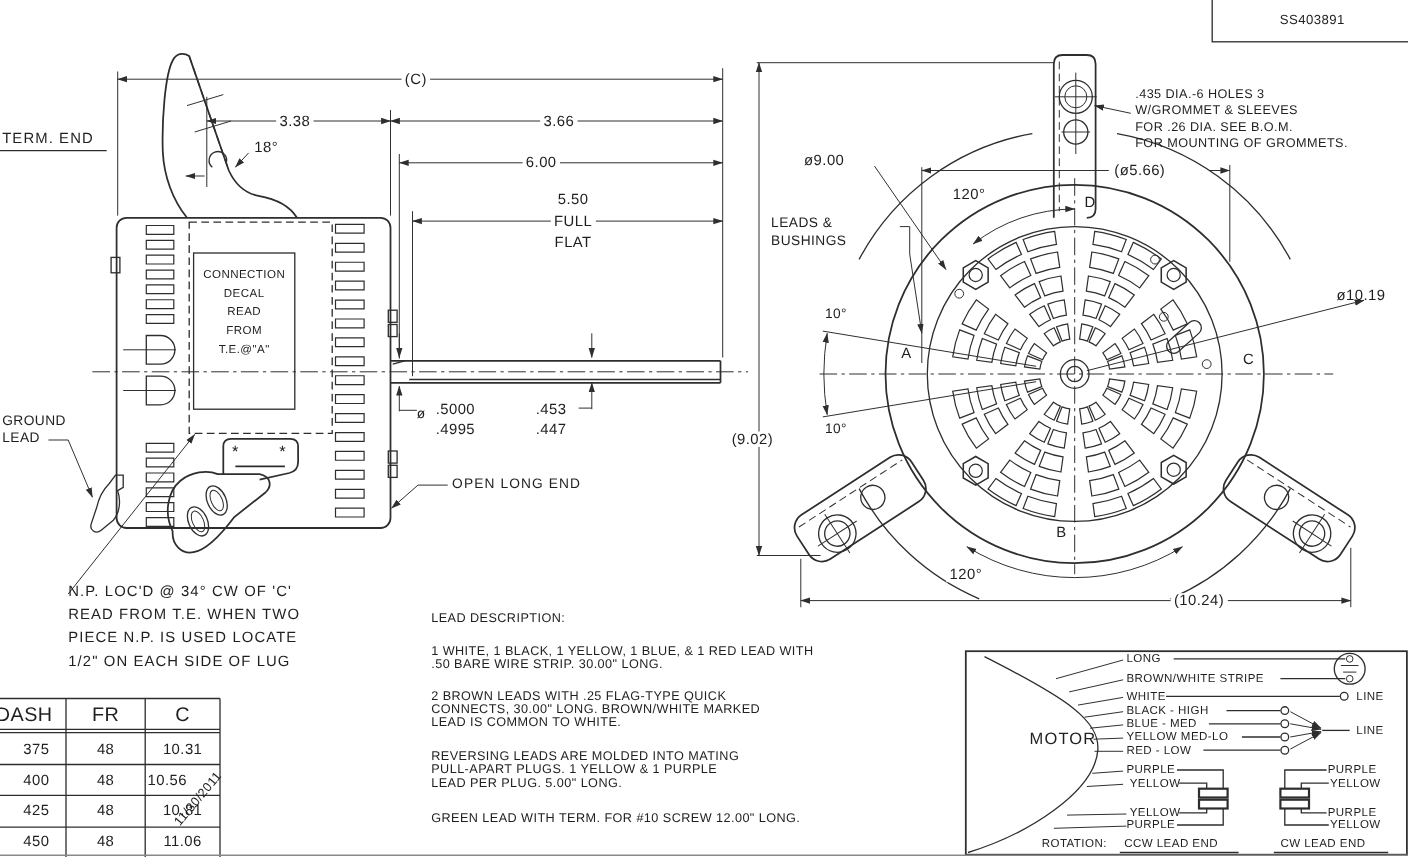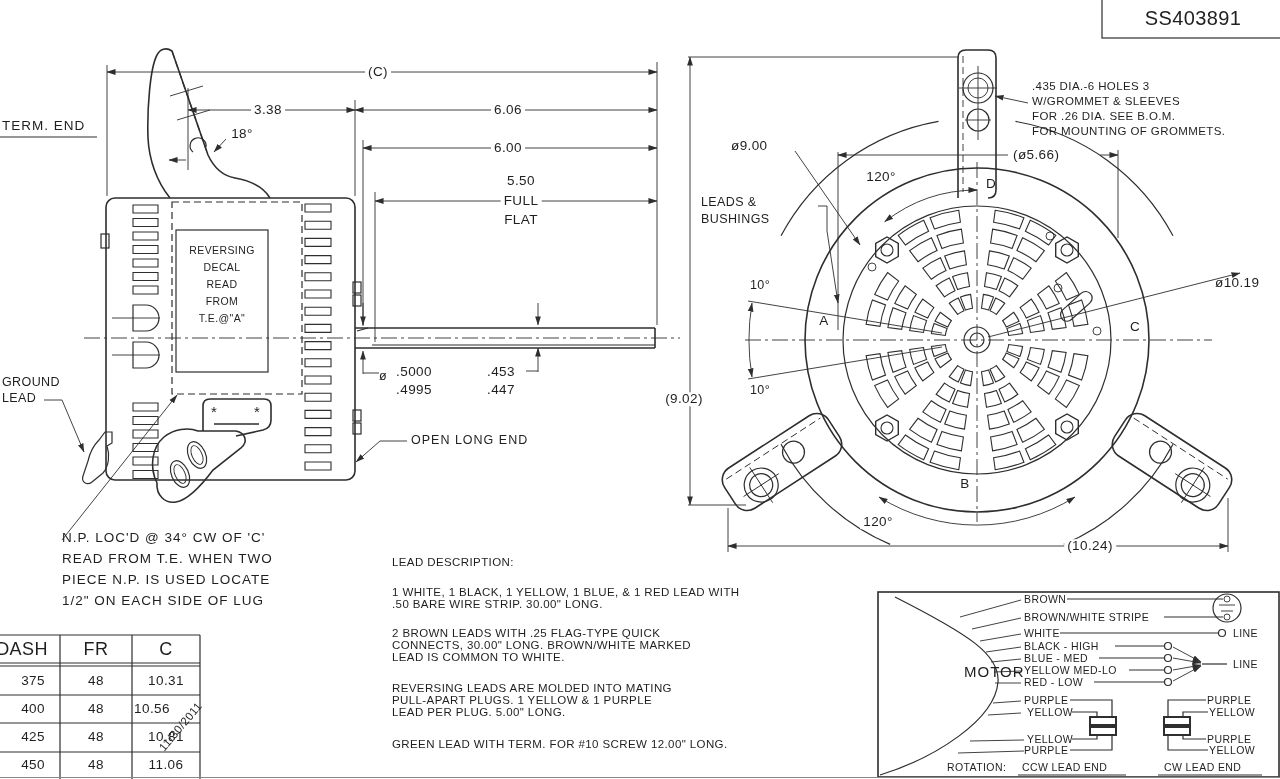"SS403891" .f16 { font-size: 20px -> 12px }
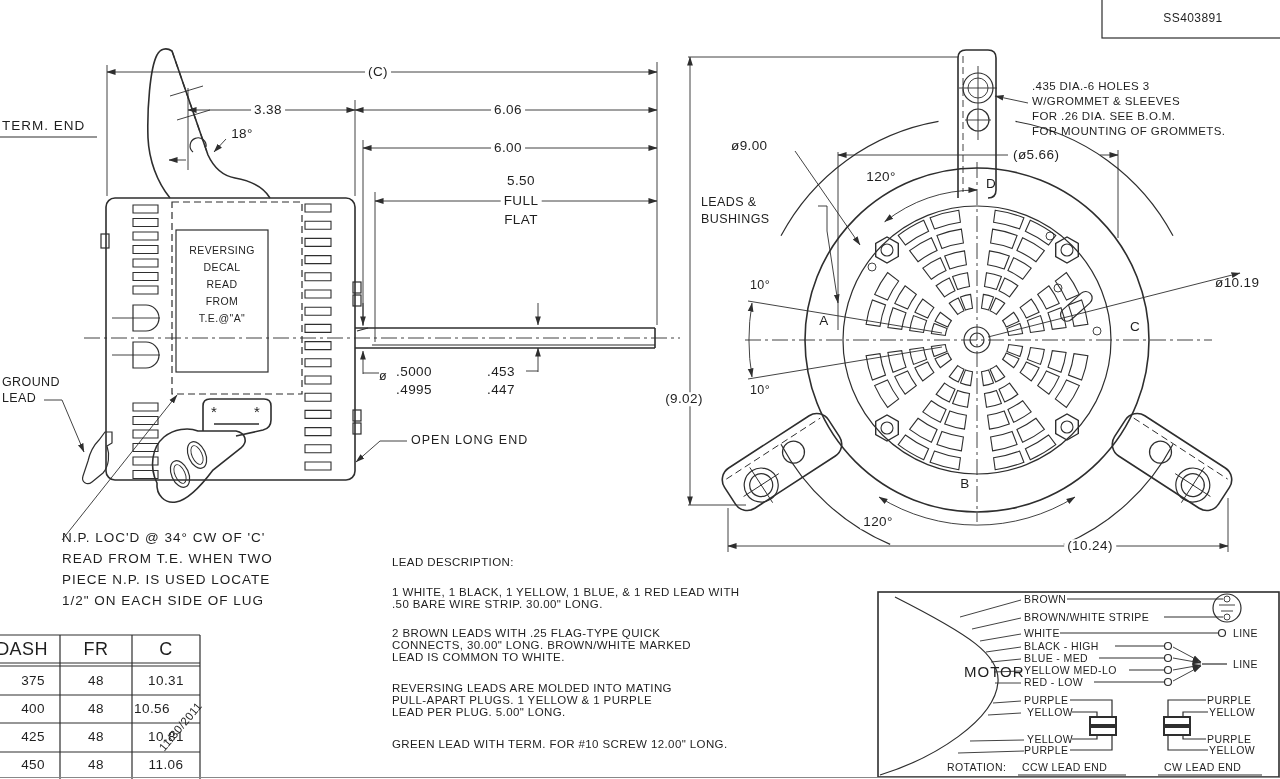"6.06" div.lbl { text: 6.06 -> 3.66 }
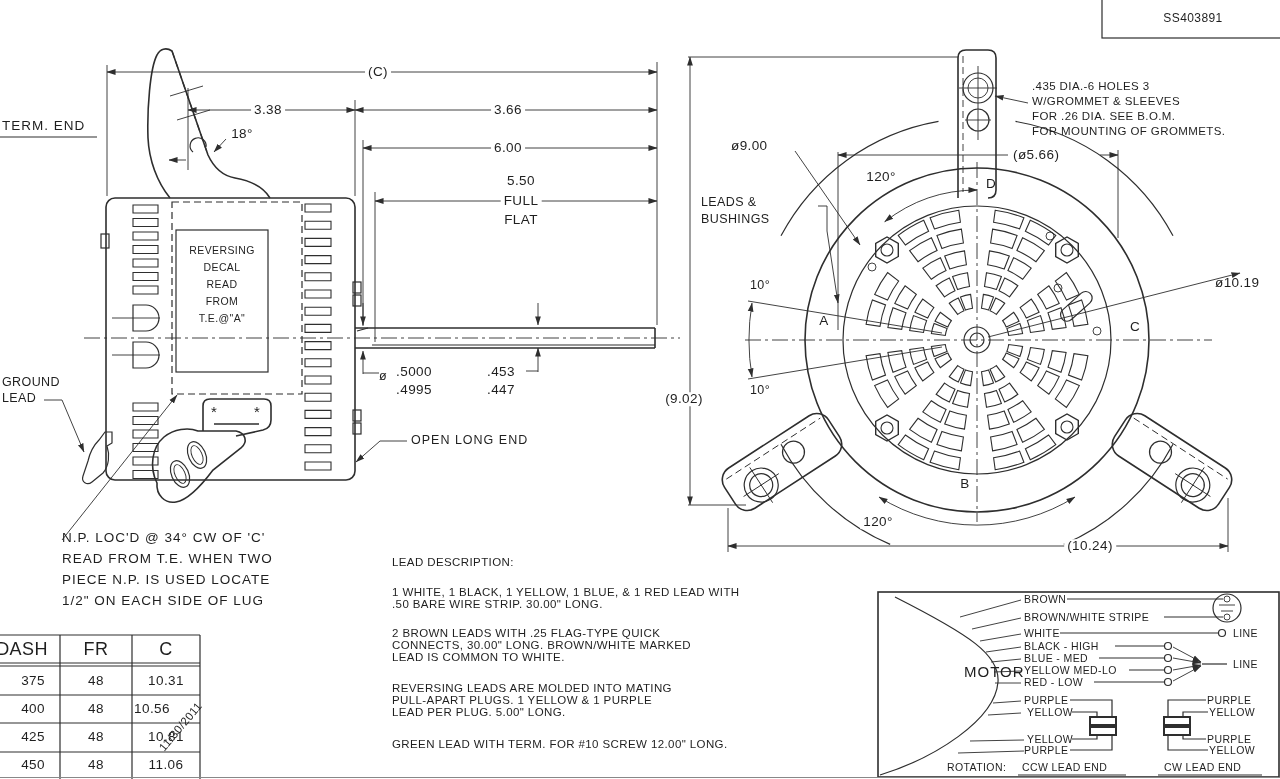"6.00" div.lbl { left: 508px -> 492px }
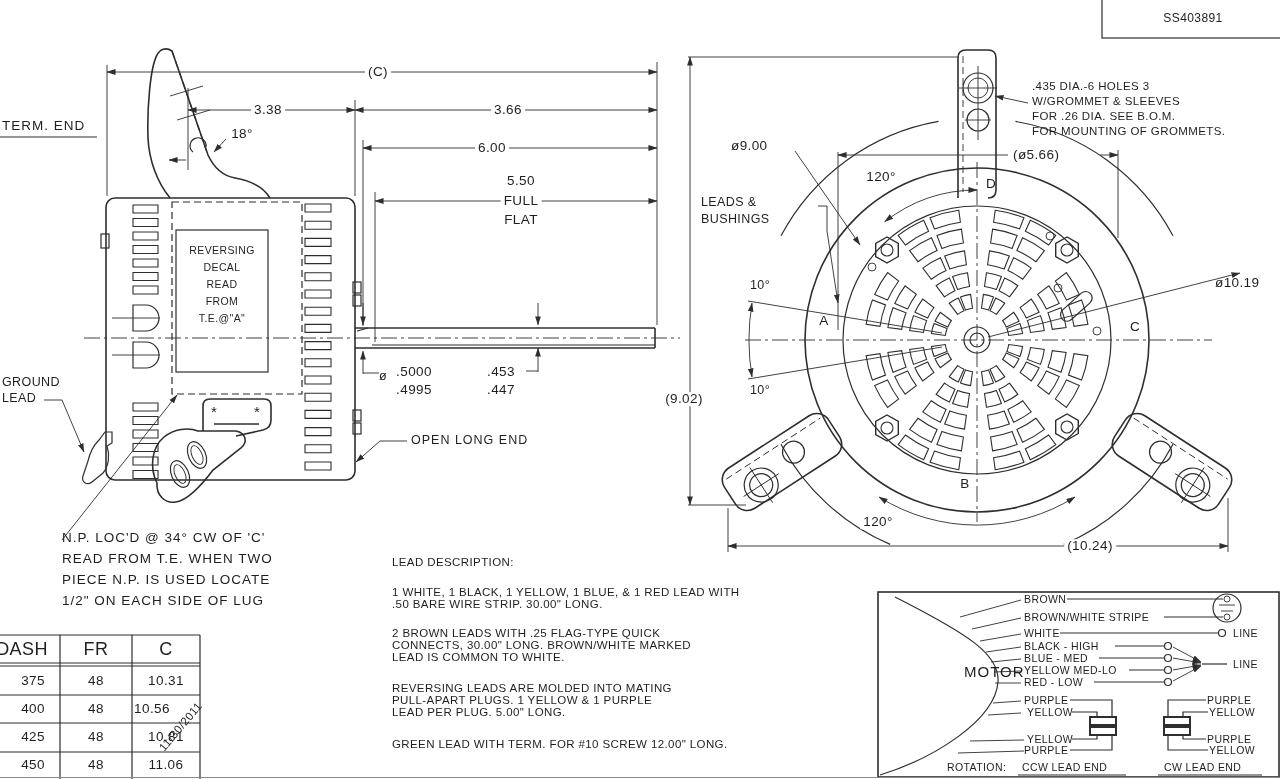"REVERSING" div.lbl { text: REVERSING -> CONNECTION }
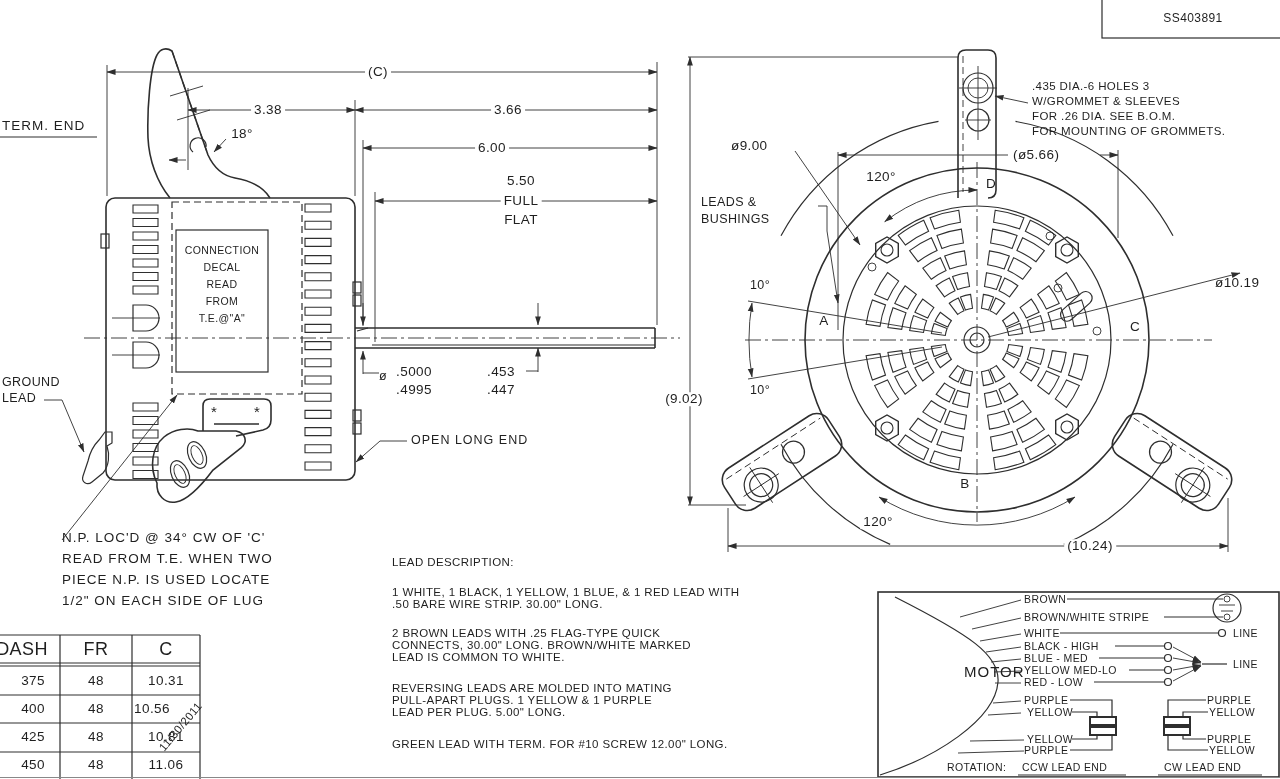"ø10.19" div.lbl { top: 276px -> 262px }
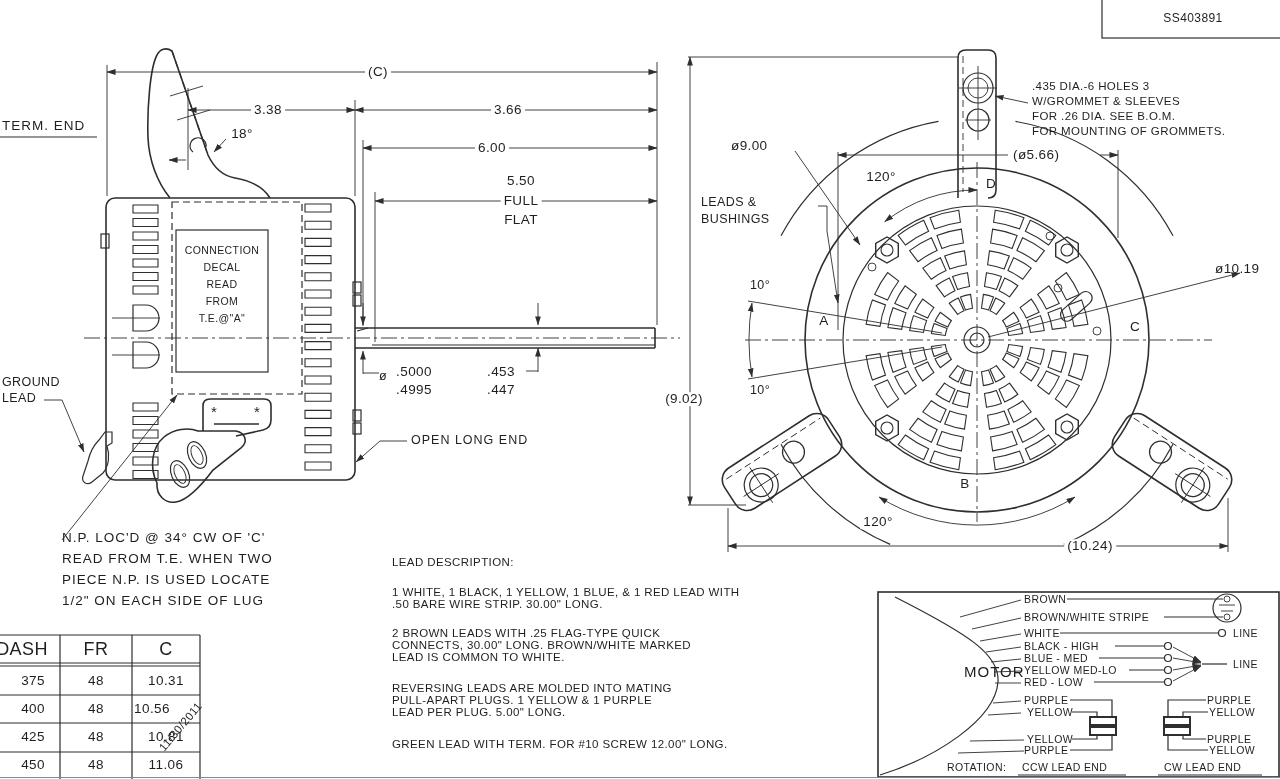"BROWN" div.lbl { text: BROWN -> LONG }
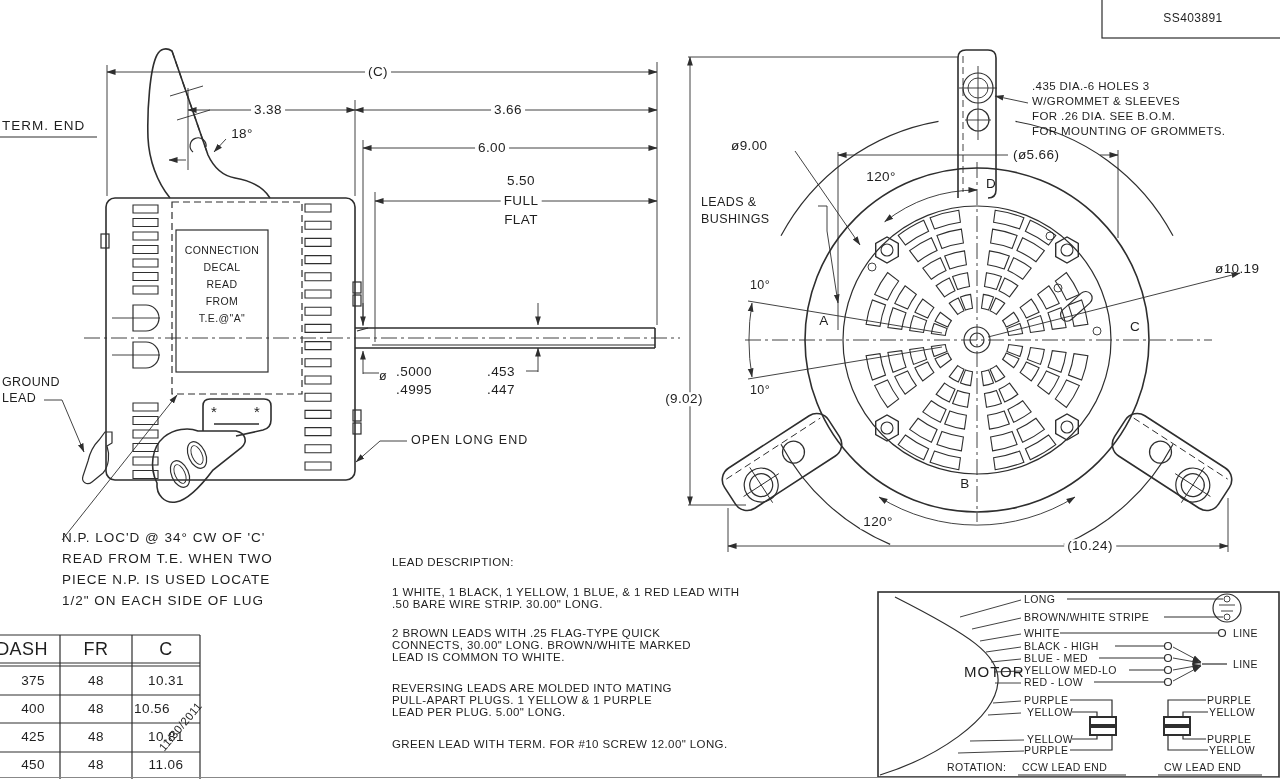"MOTOR" div.lbl { left: 964px -> 936px }
